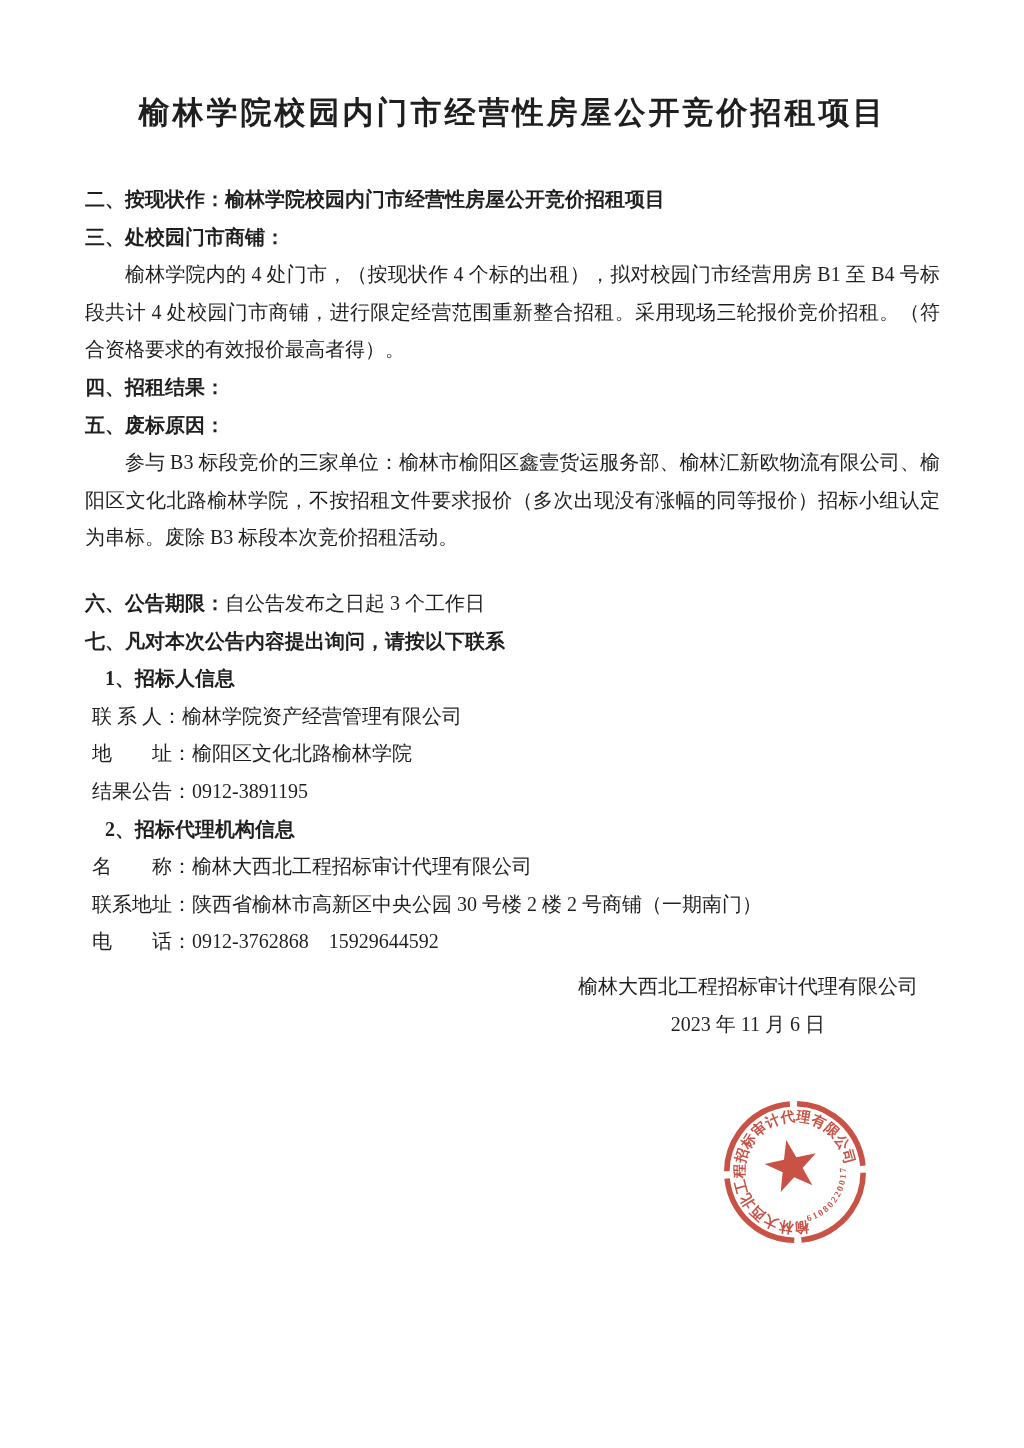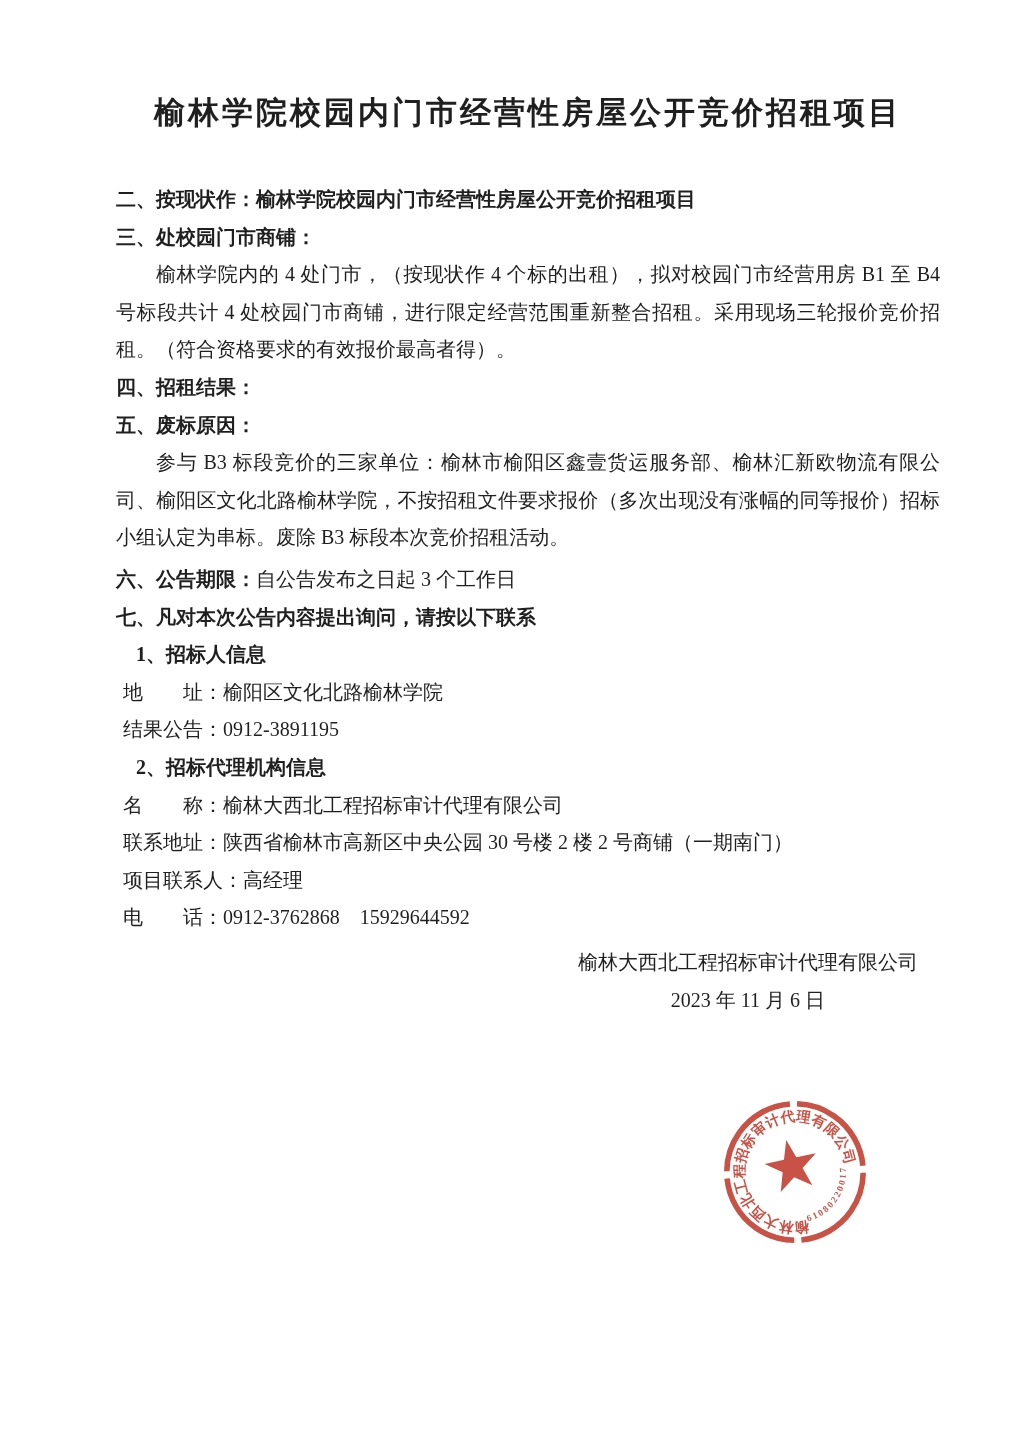"榆林学院校园内门市经营性房屋公开竞价招租项目" .content { padding: 84px 84px 0 116px -> 84px 84px 0 85px }
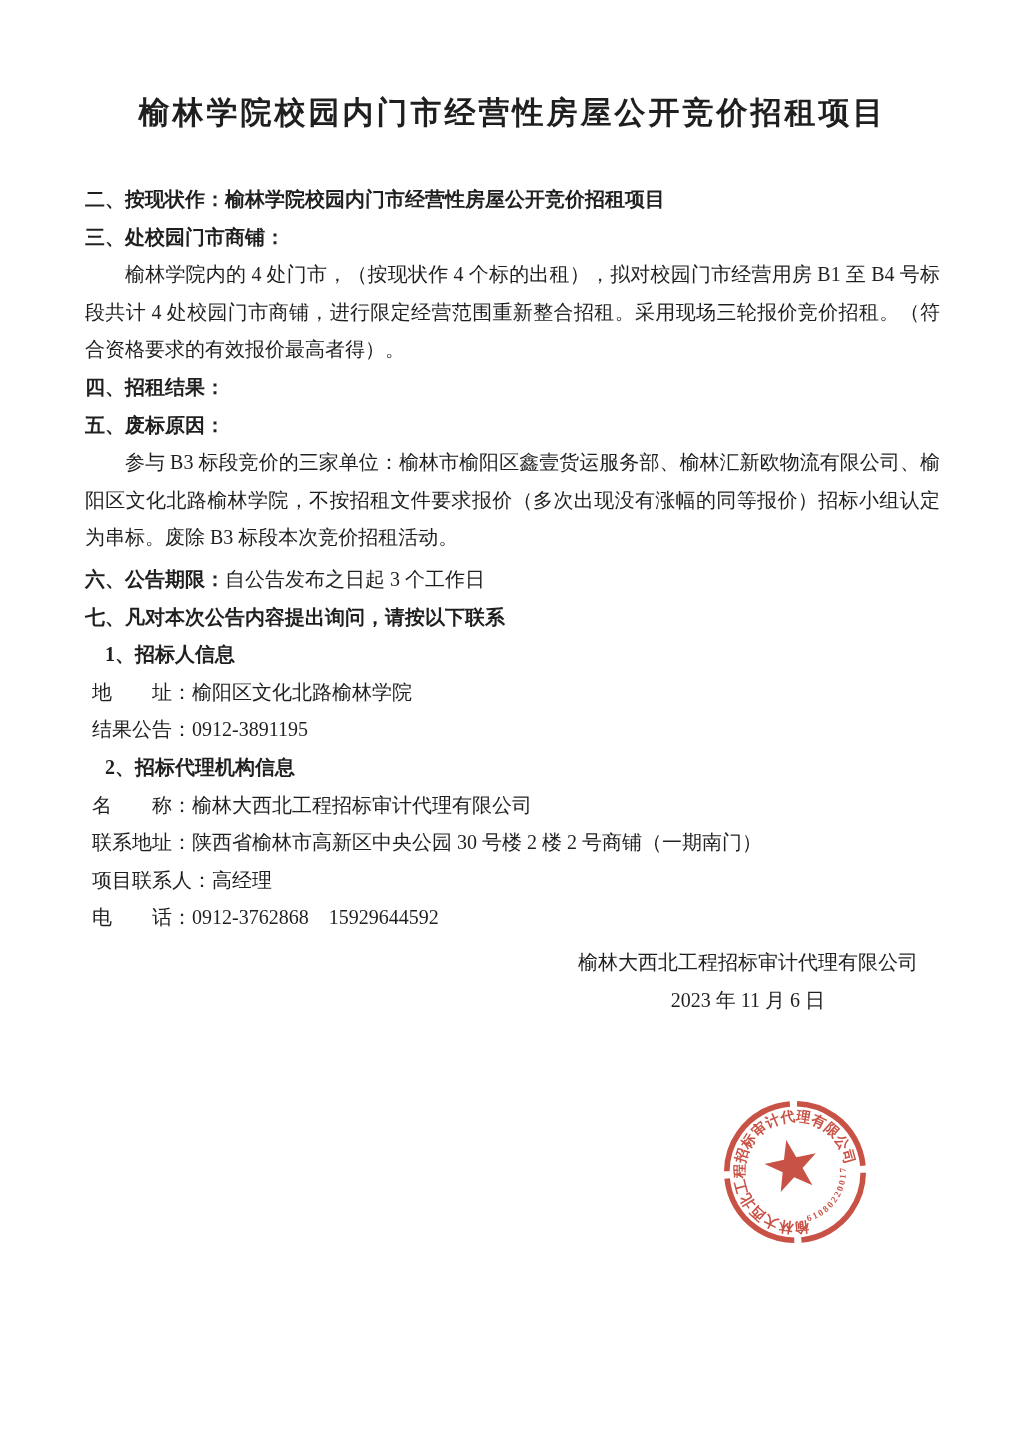"六、公告期限：自公告发布之日起 3 个工作日" .gap-top { margin-top: 4px -> 28px }
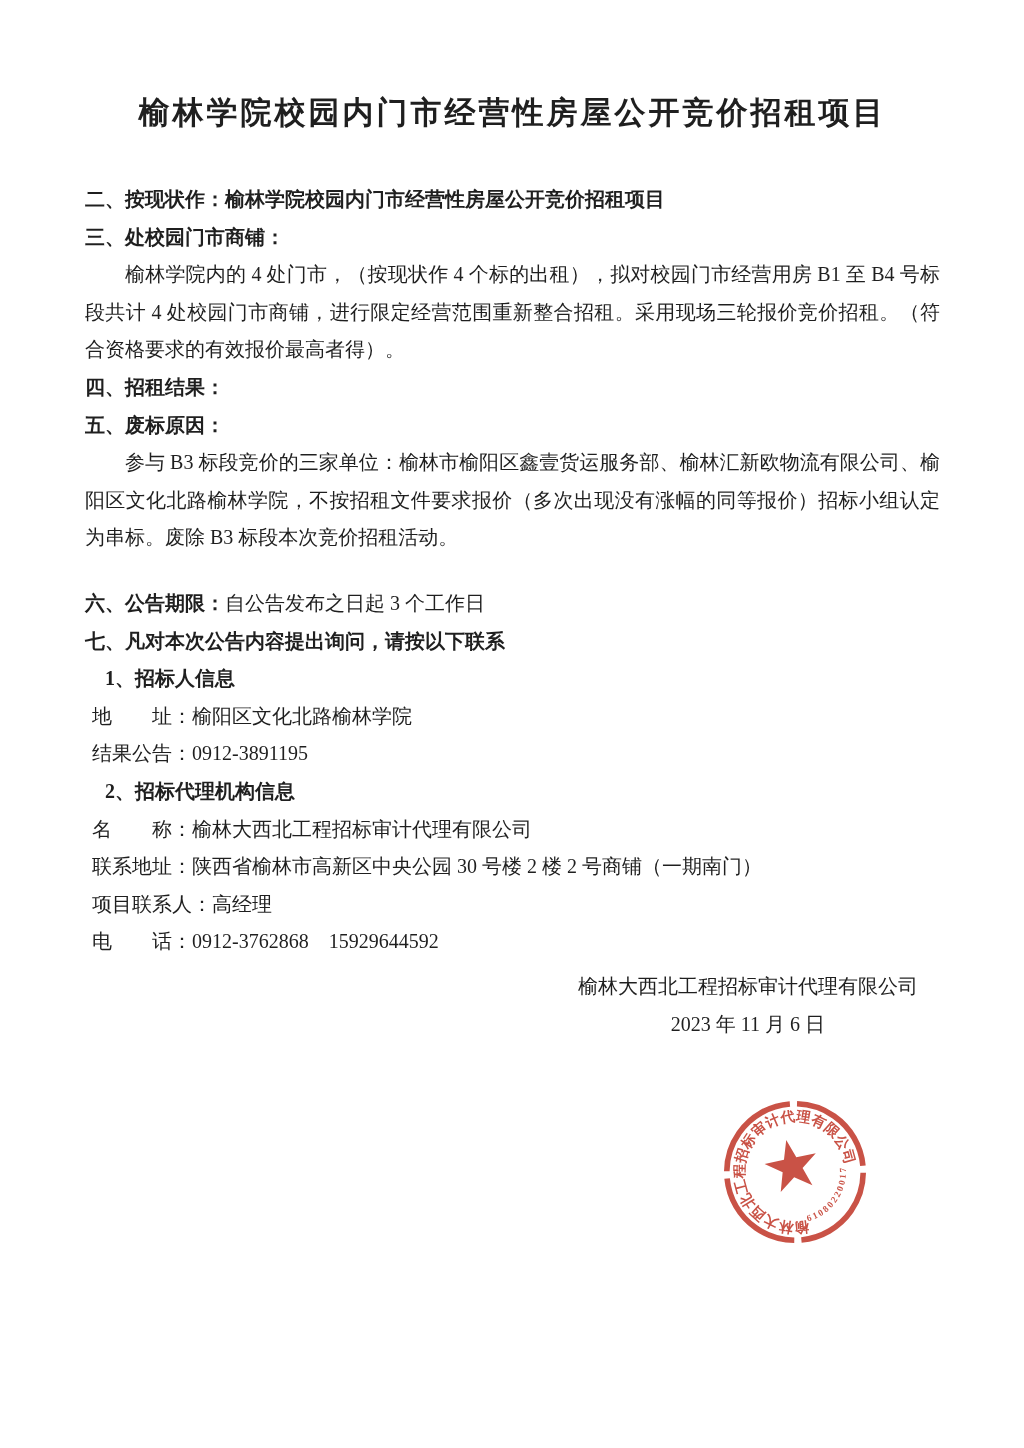"联 系 人：榆林学院资产经营管理有限公司" div.row { html: none -> <div> <span>联 系 人：</span><span>榆林学院资产经营管理有限公司</span> </div> }
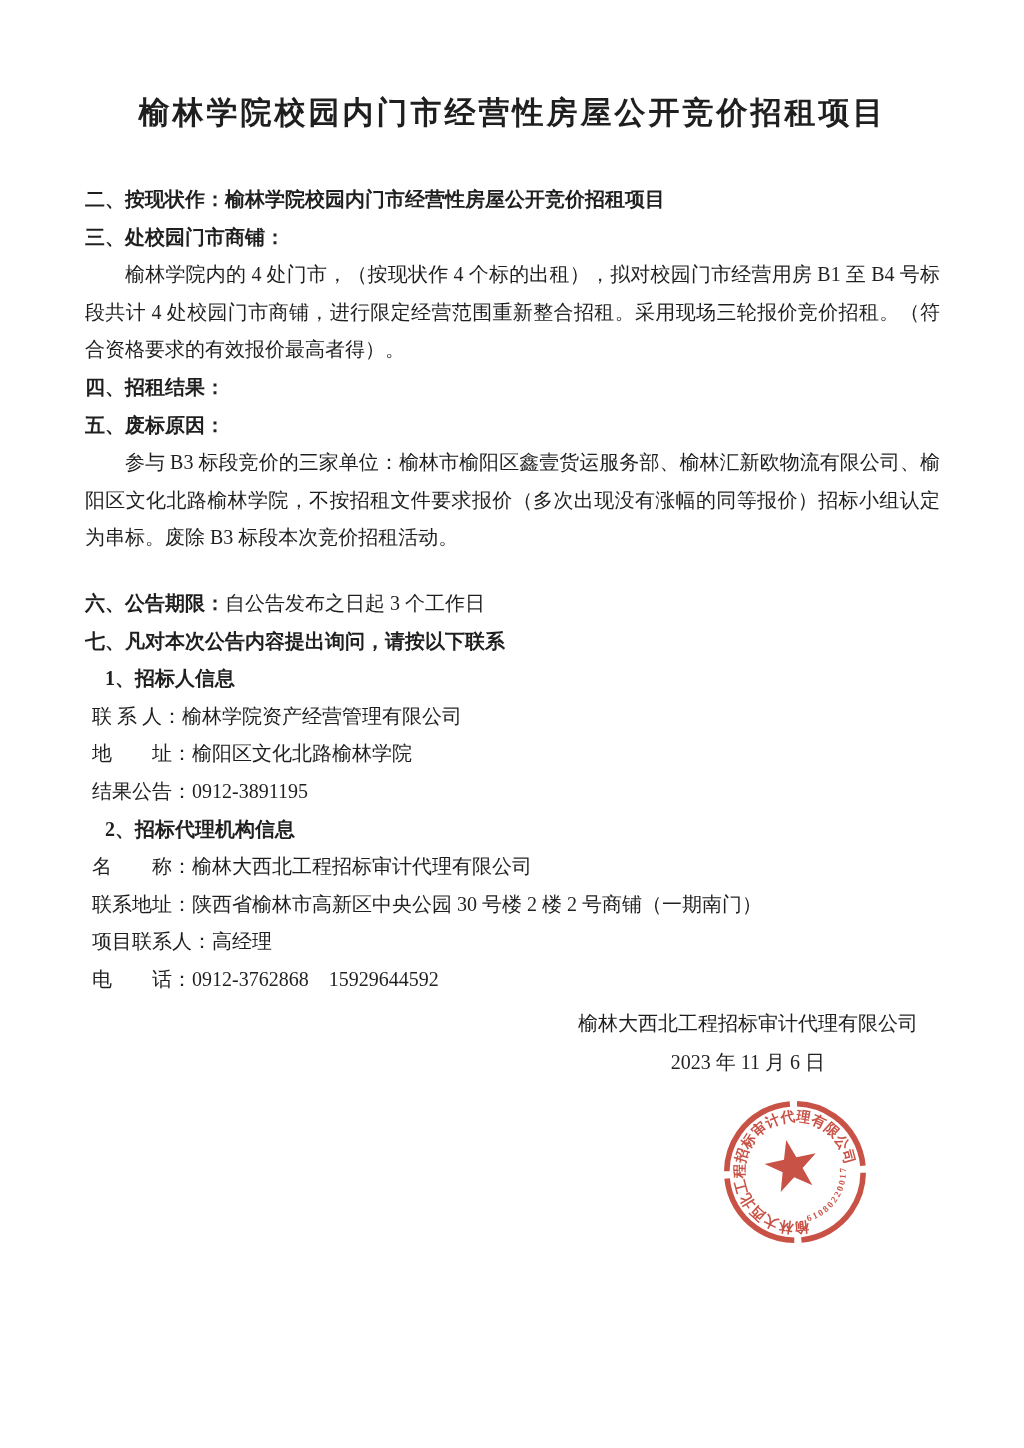"项目联系人：高经理" div.row { html: <div> <span>项目联系人：</span><span>高经理</span> </div> -> none }
